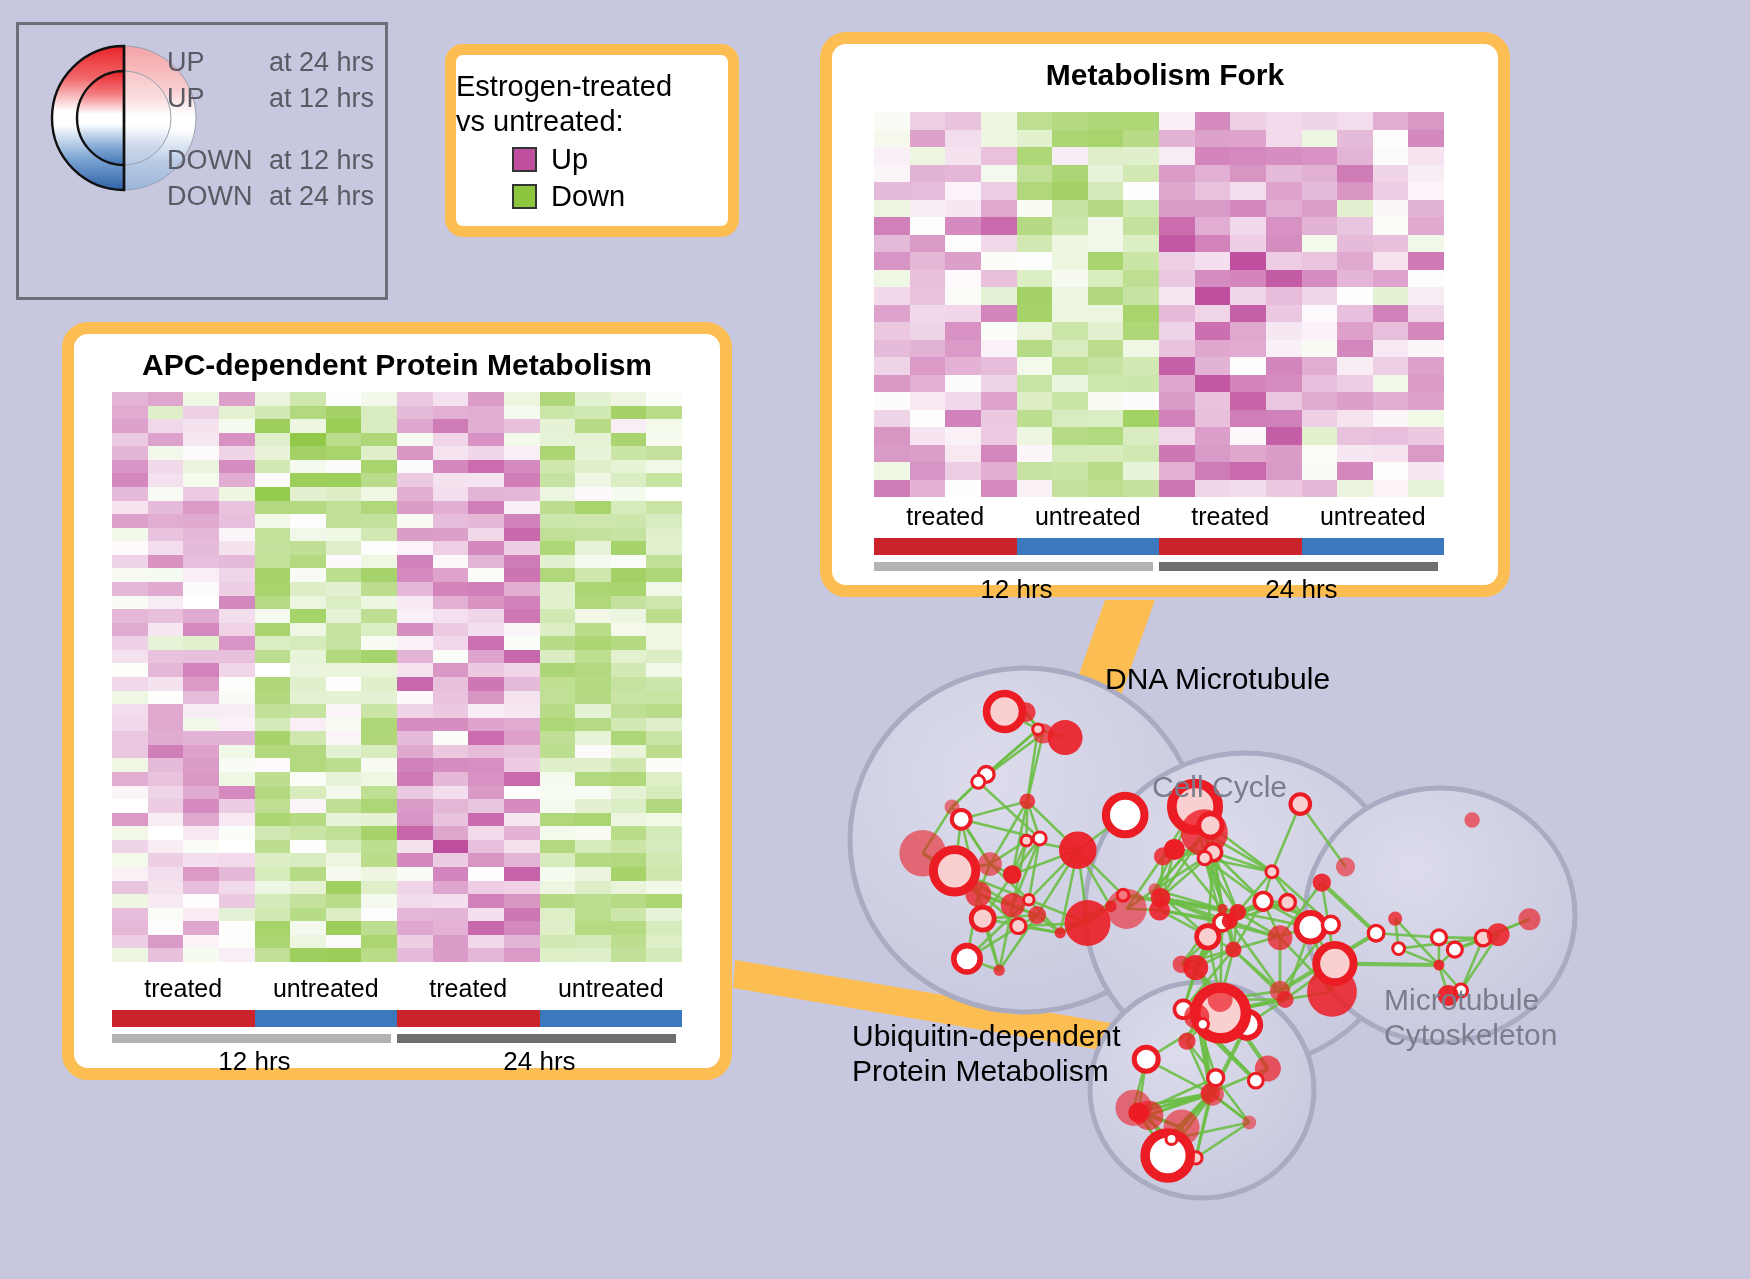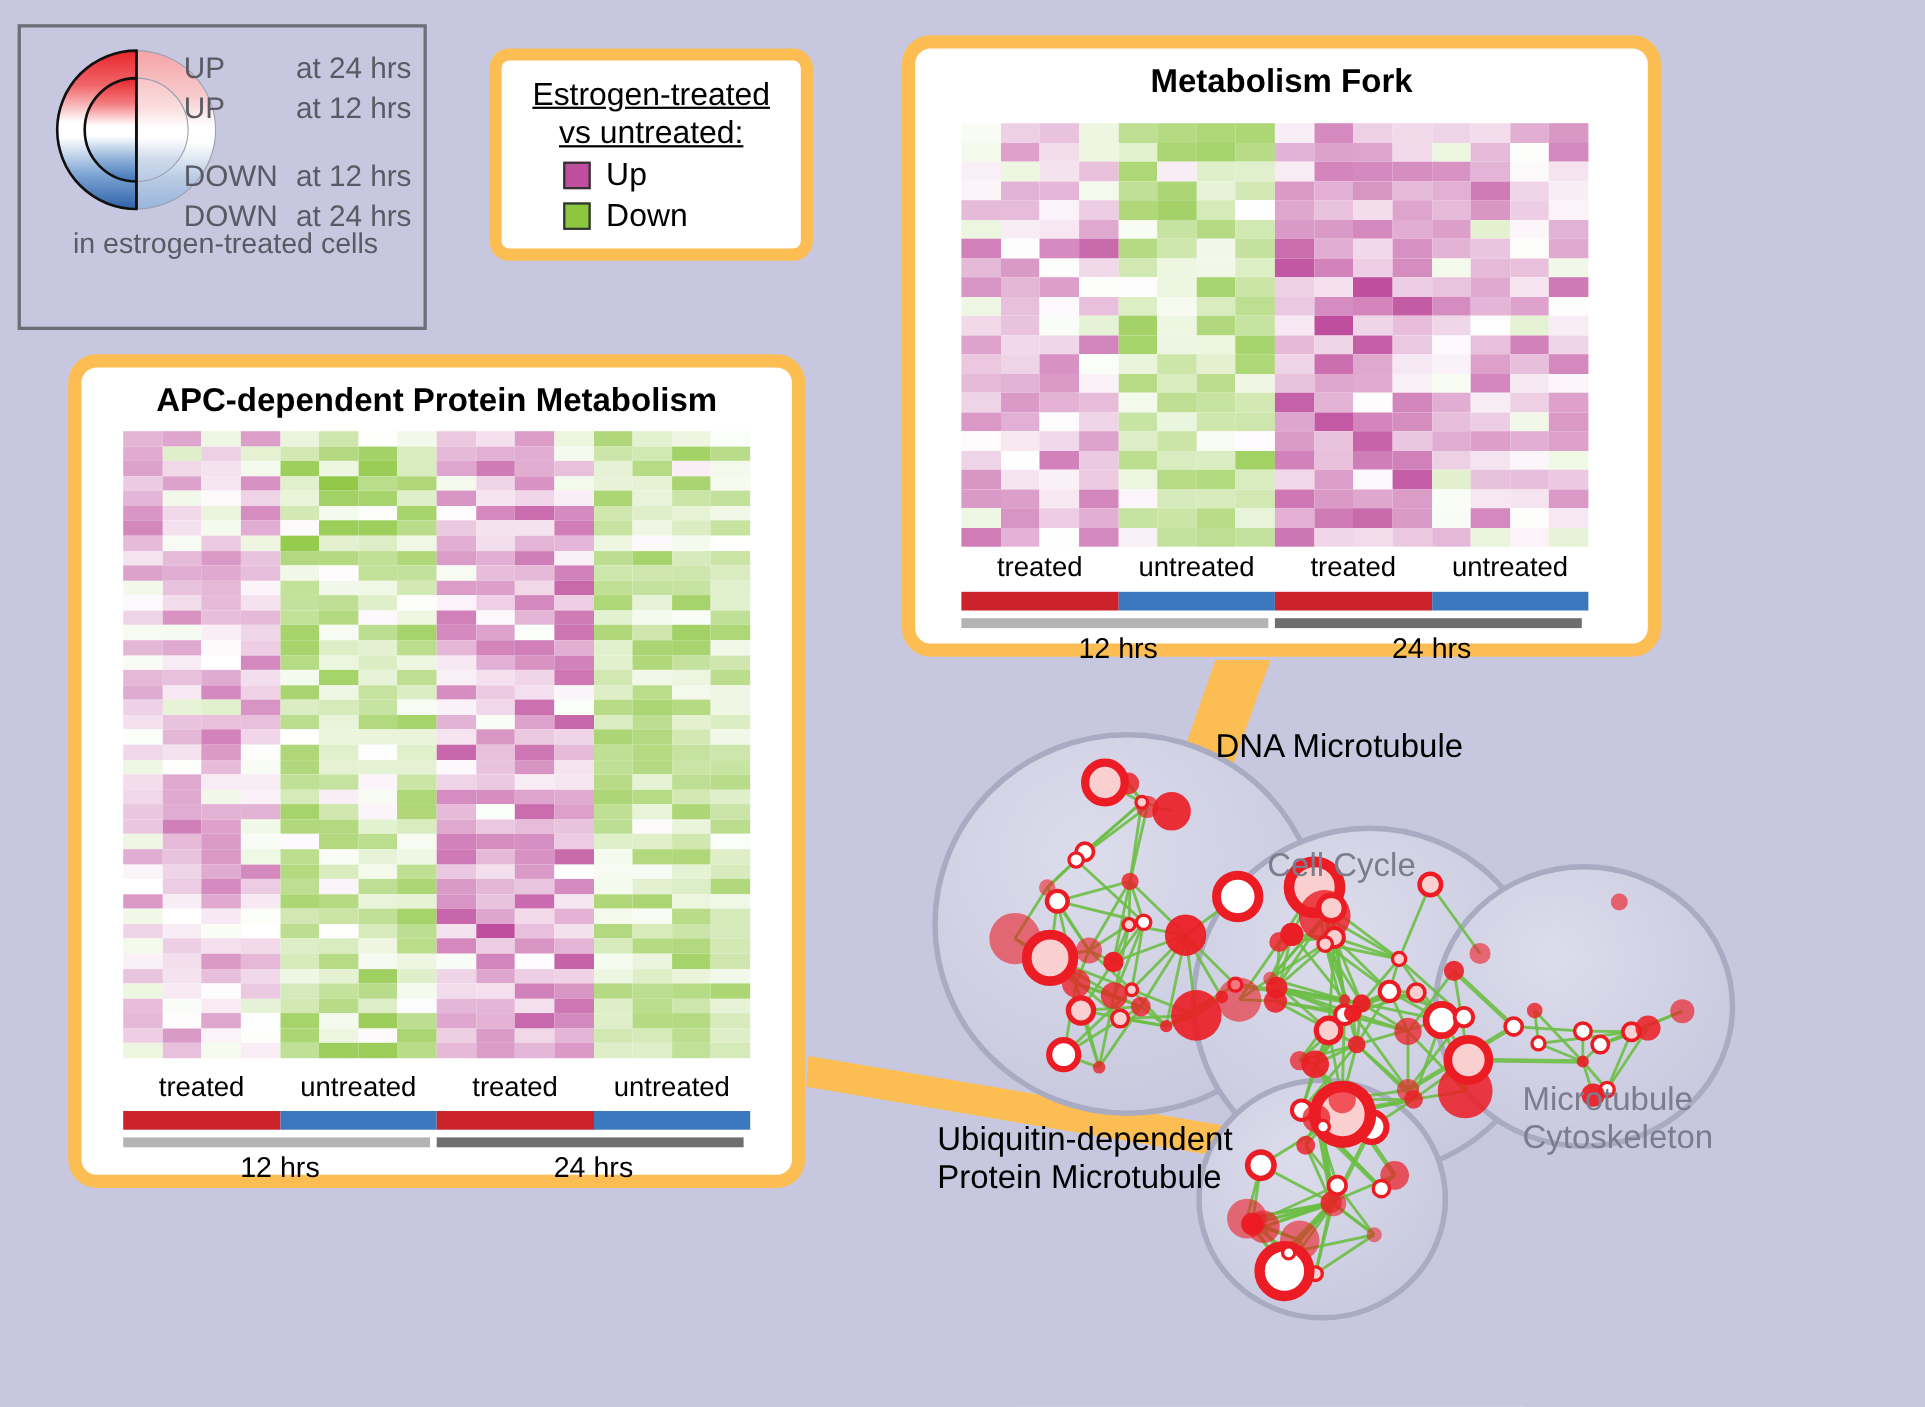"Estrogen-treated" #updown-card .hdr { text-align: center -> left; text-decoration: underline -> none }
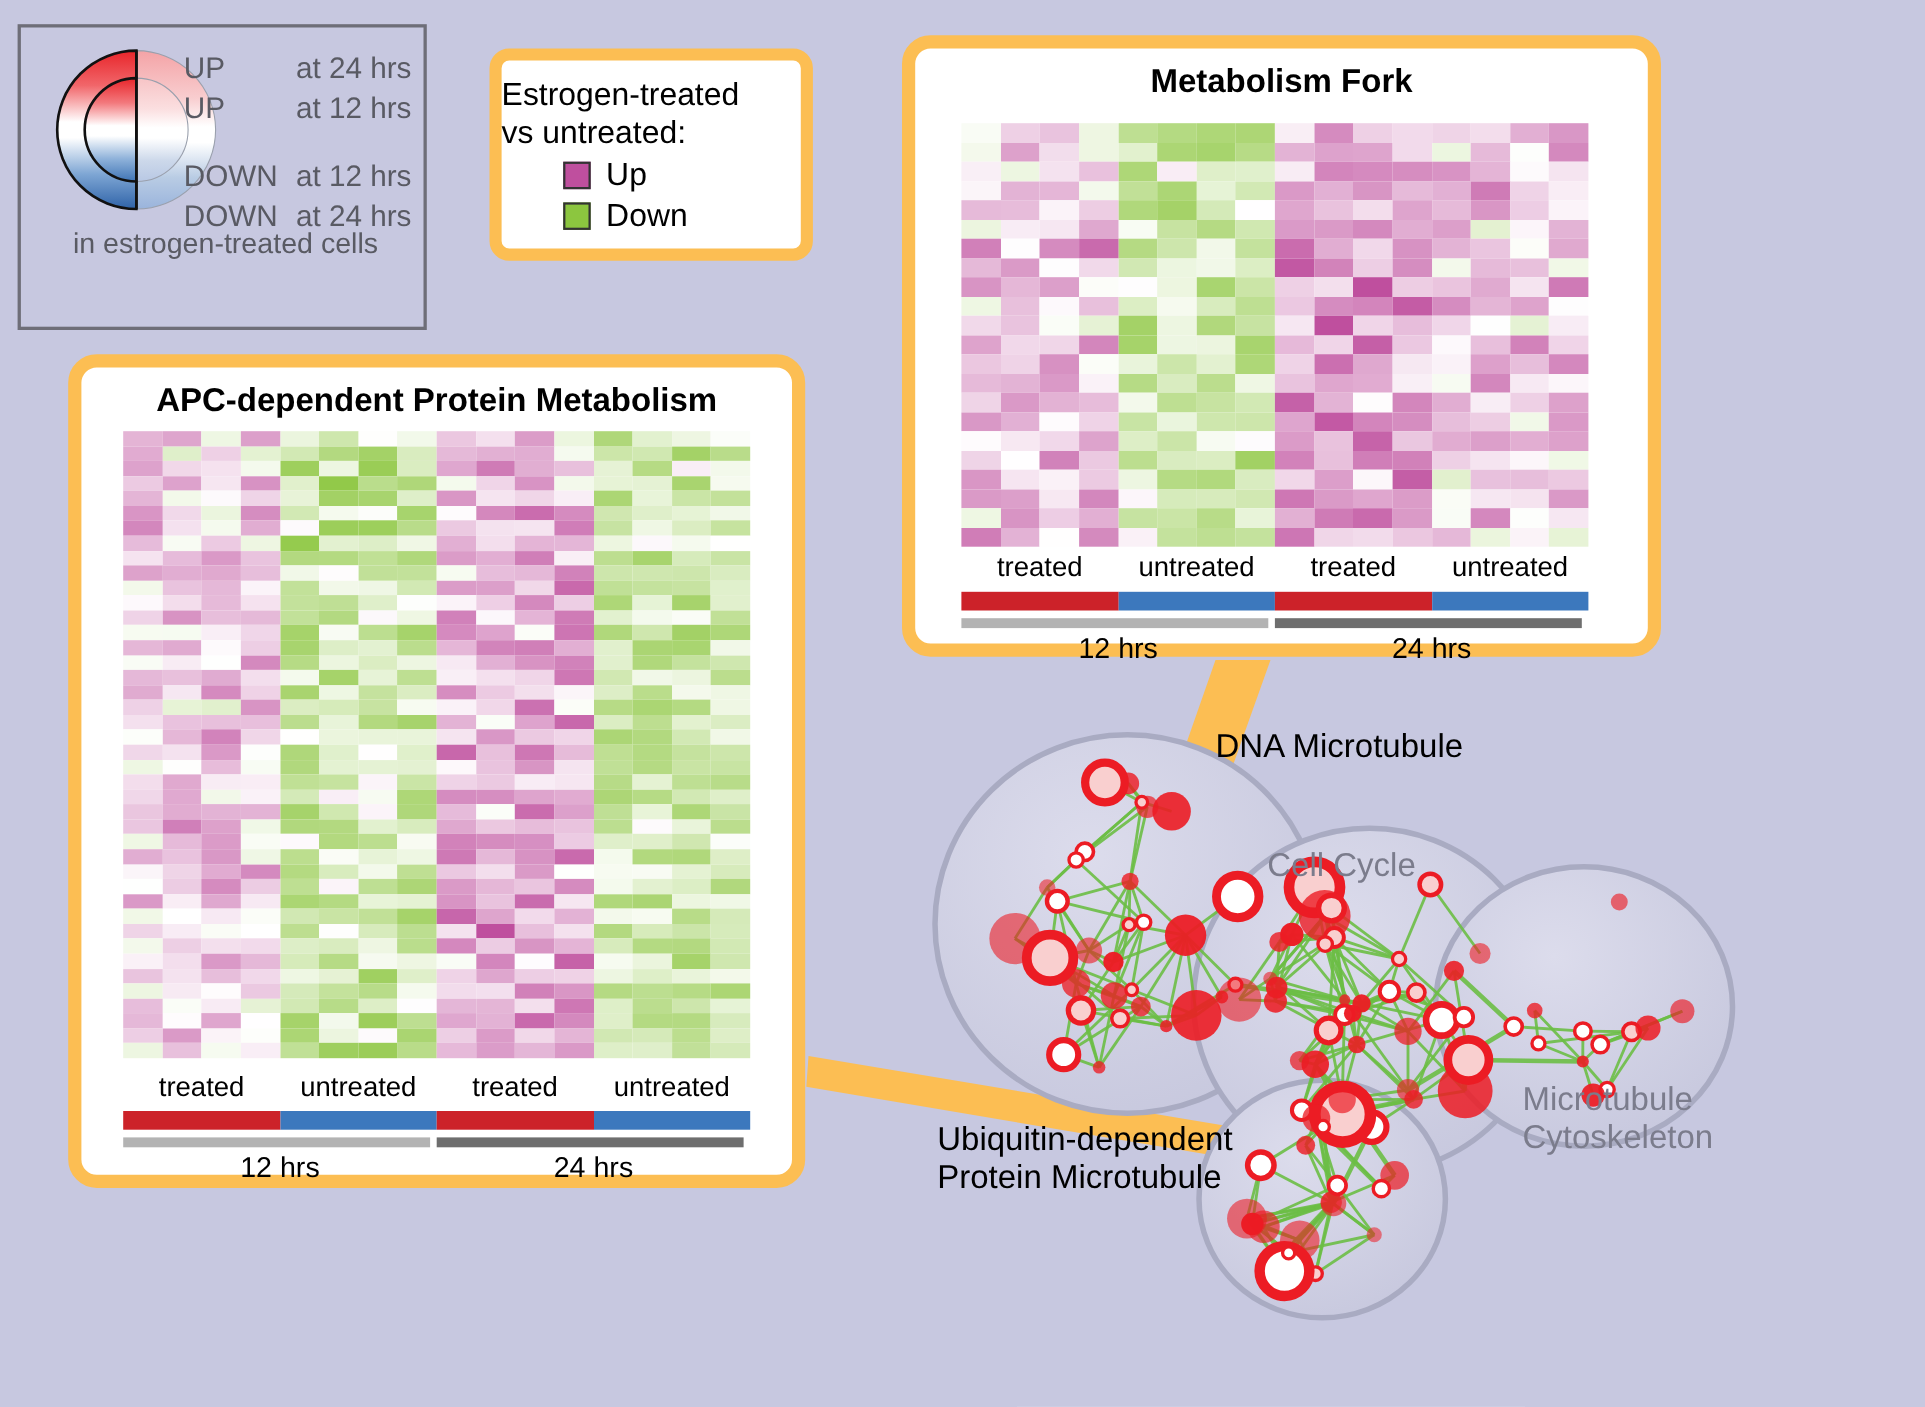"in estrogen-treated cells" div { html: <div>in estrogen-treated cells</div> -> none }
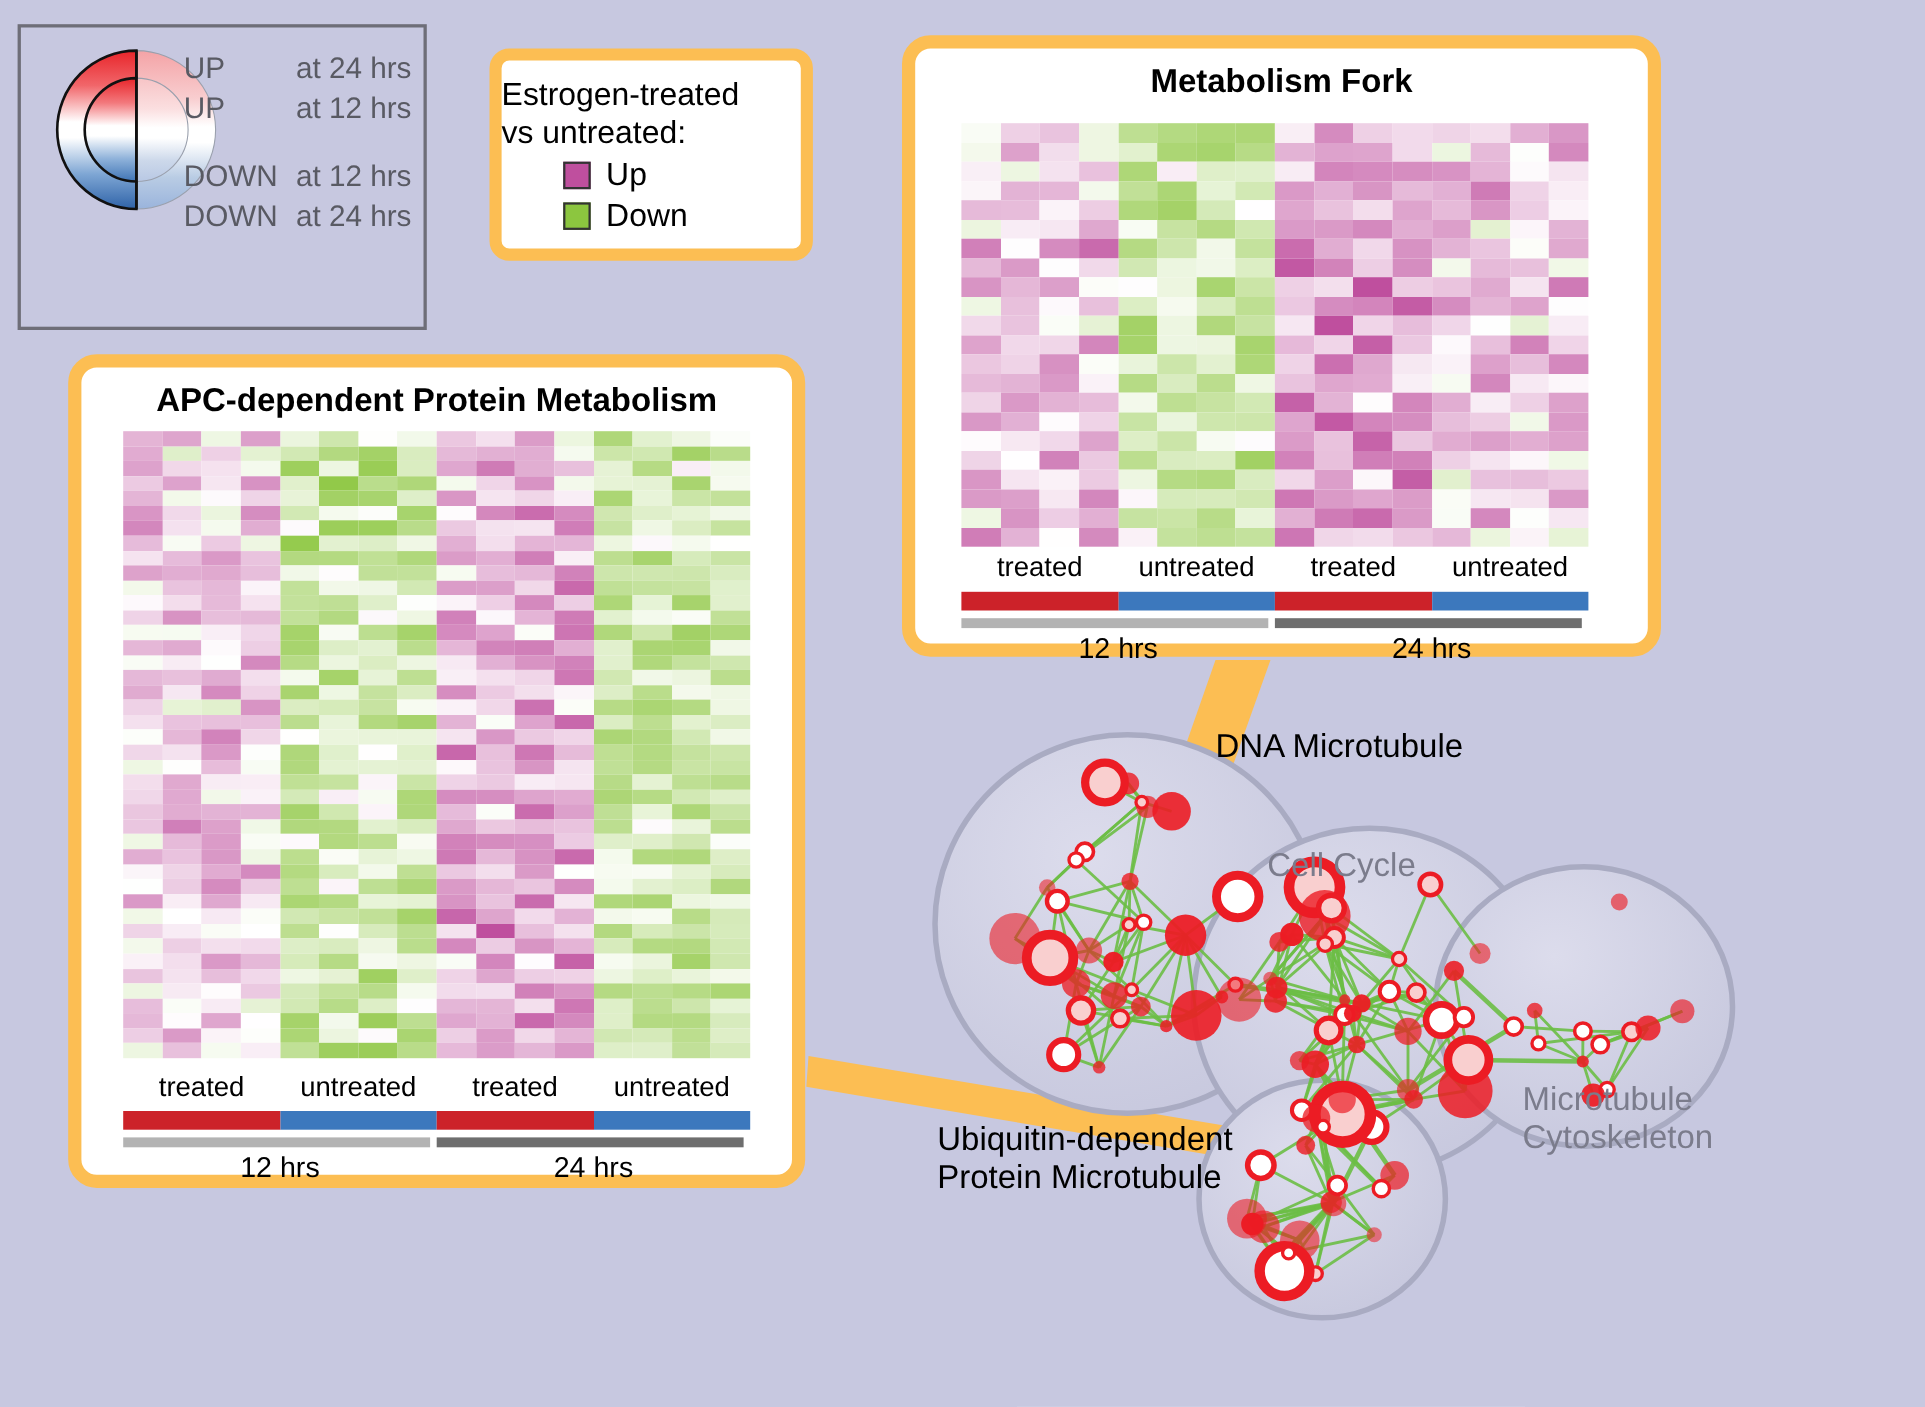"Ubiquitin-dependent" div.netlabel { text: Microtubule -> Metabolism }
